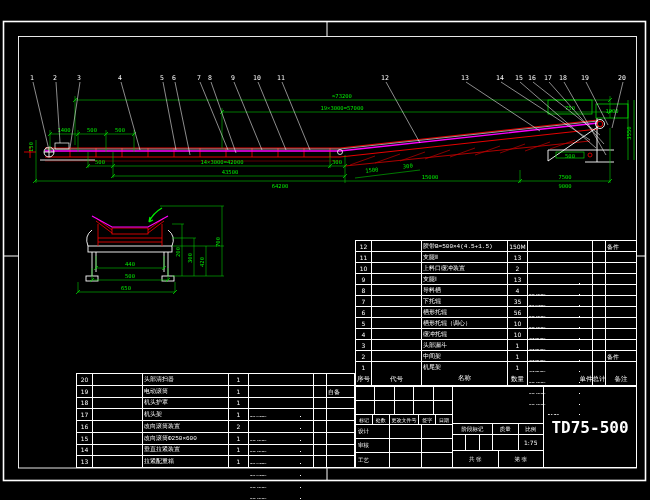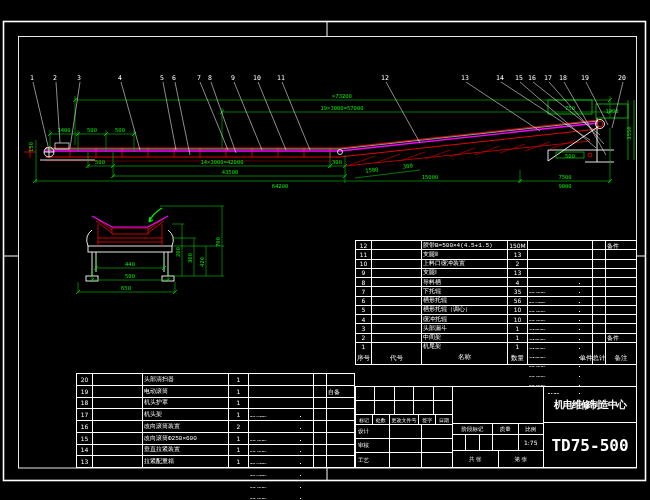"序号" div.bom { height: 125px -> 146px }
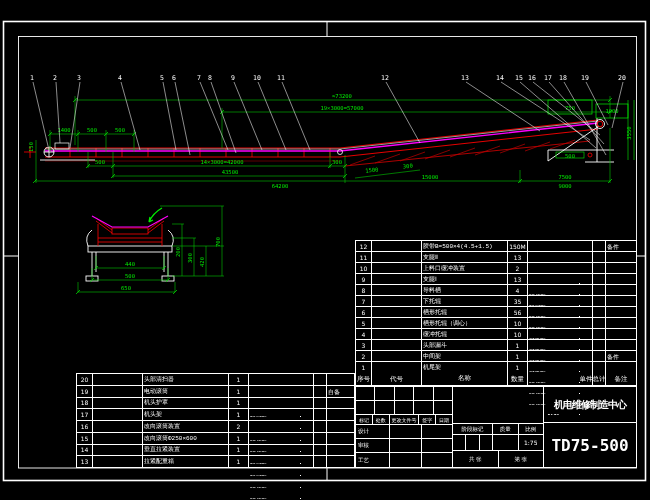"机电维修制造中心" div.tb-company { html: <div>机电维修制造中心</div> -> none }
